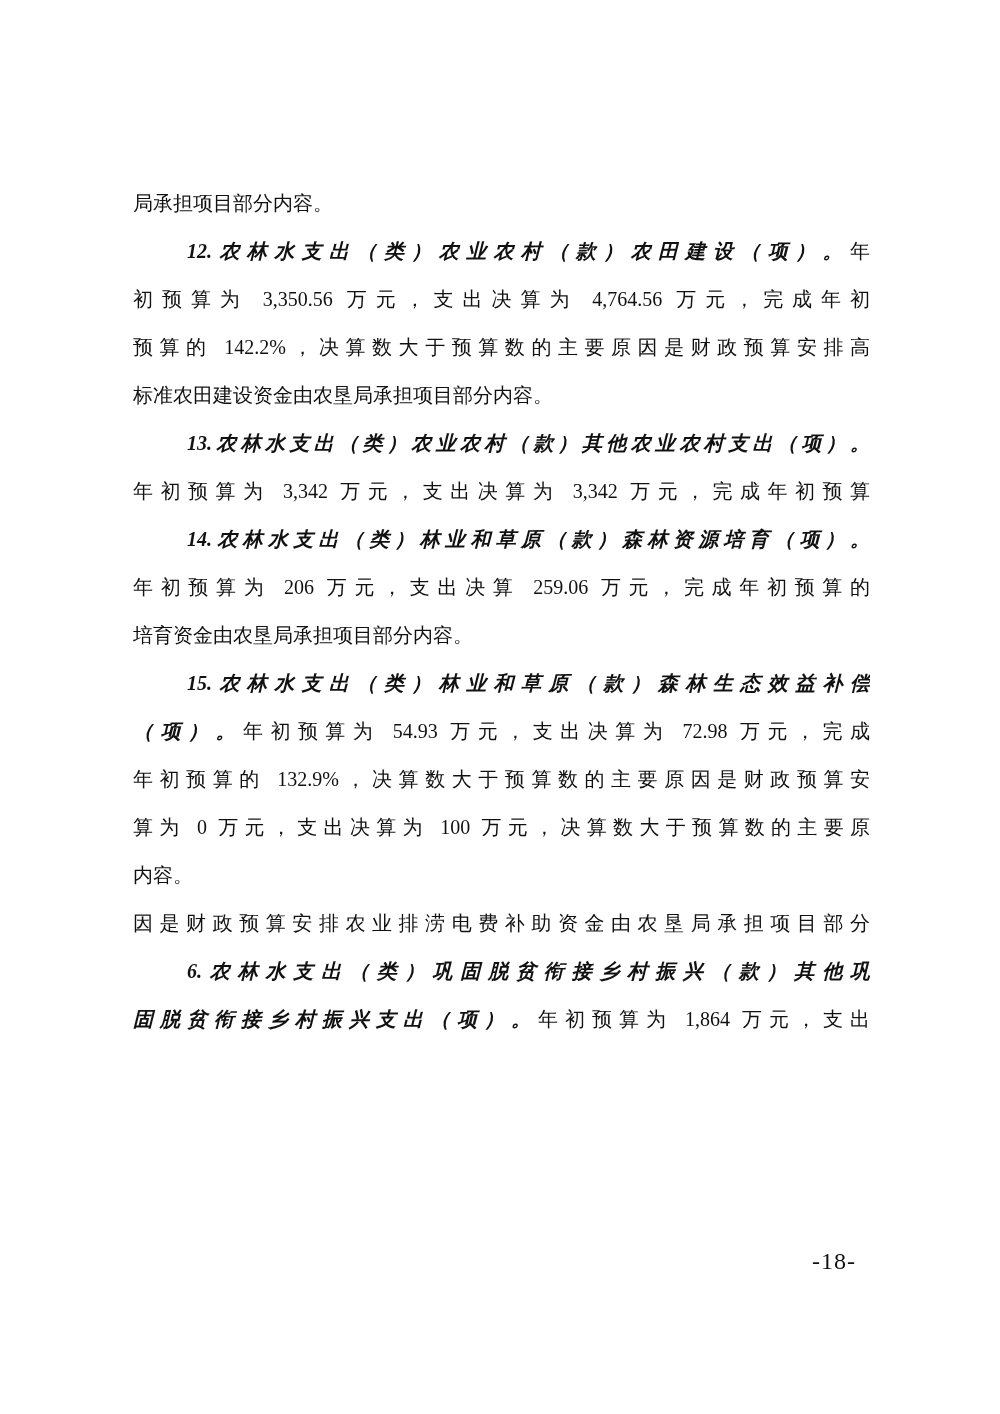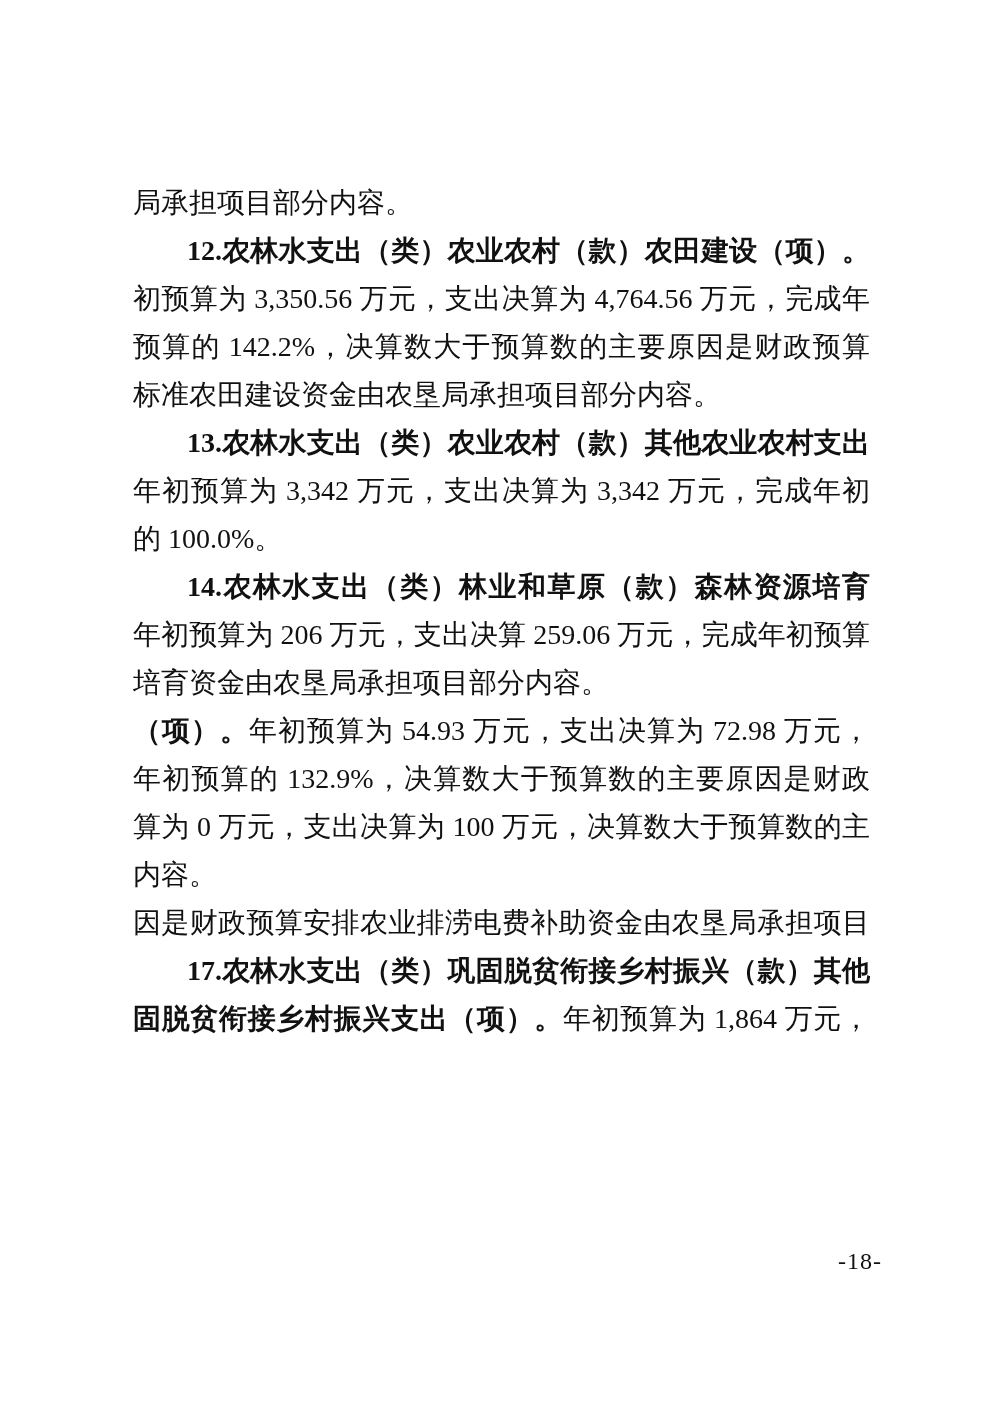"局承担项目部分内容。" .line { font-size: 28px -> 20px }
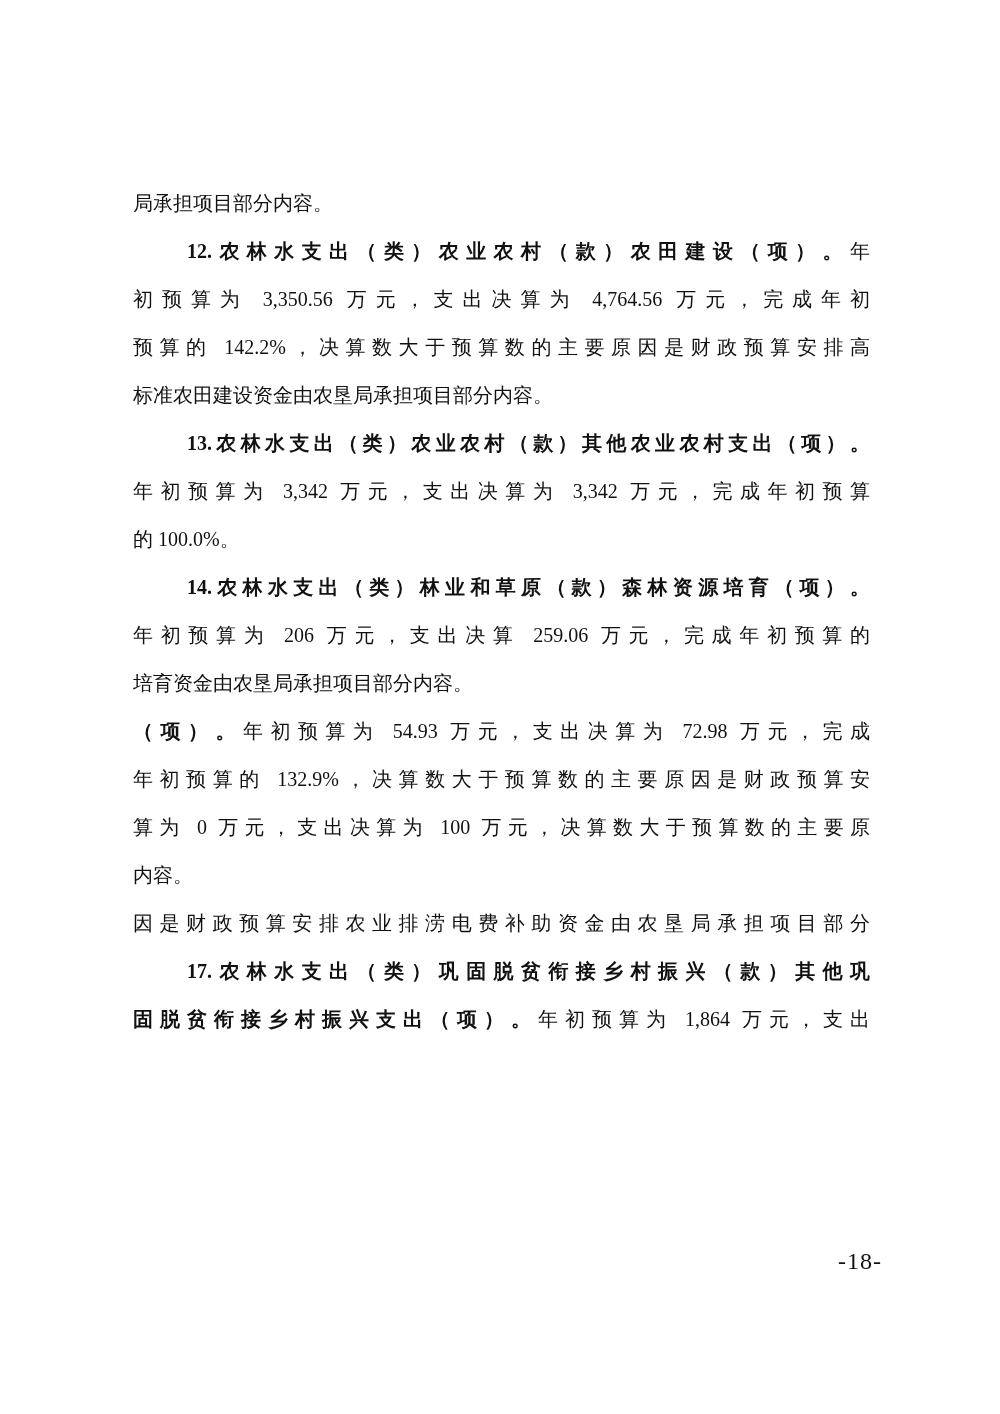"12.农林水支出（类）农业农村（款）农田建设（项）。" .seg.b { font-style: none -> italic }
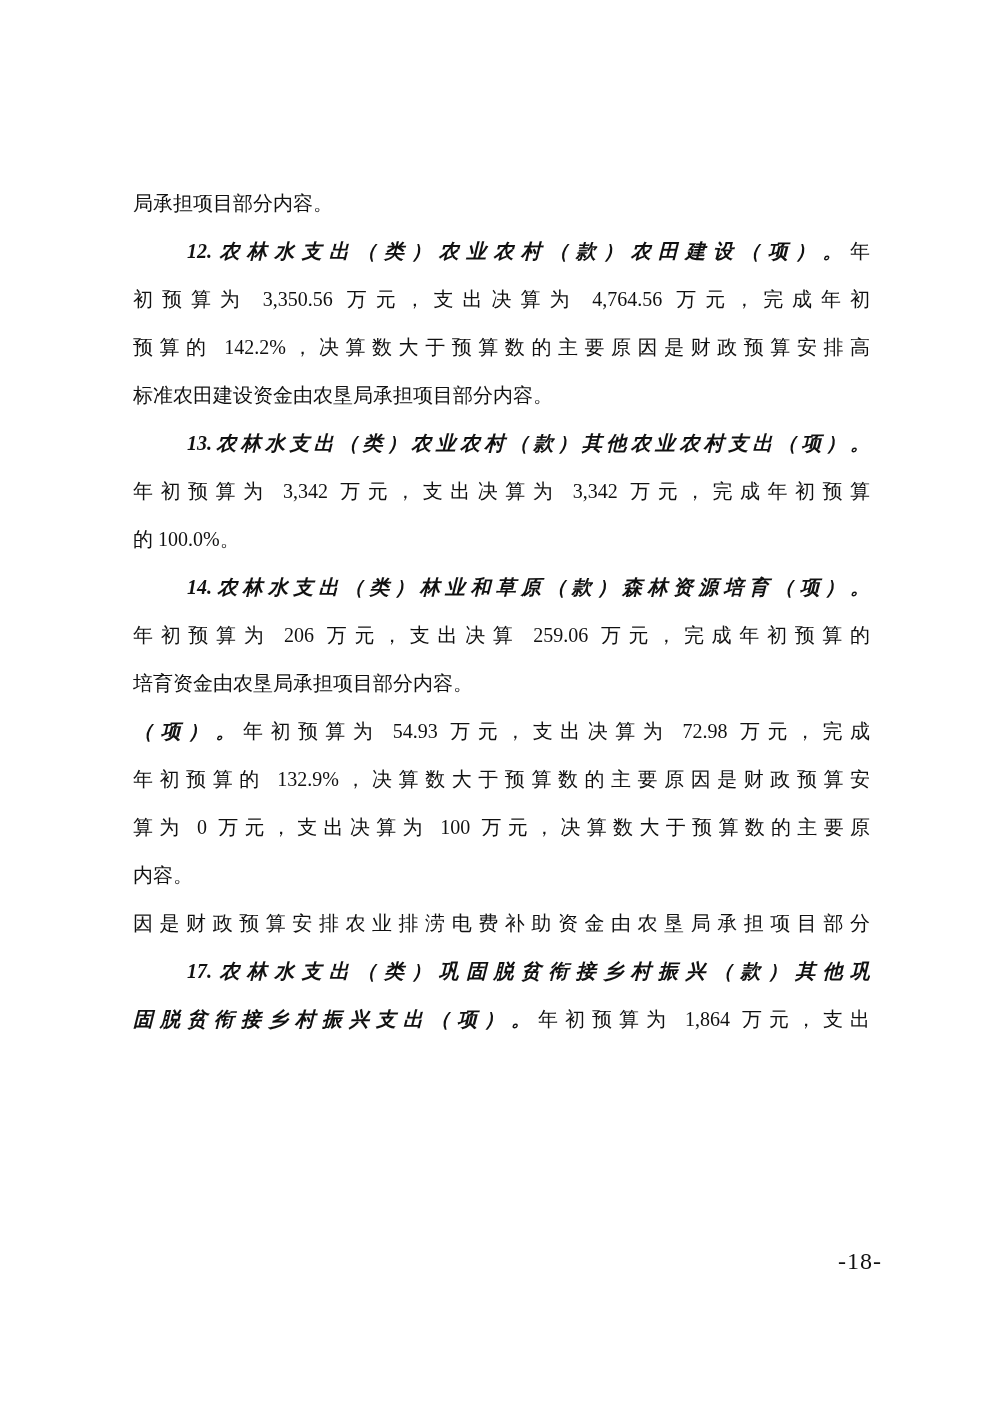"的 100.0%。" div.line { html: <div><span>的 100.0%。</span></div> -> none }
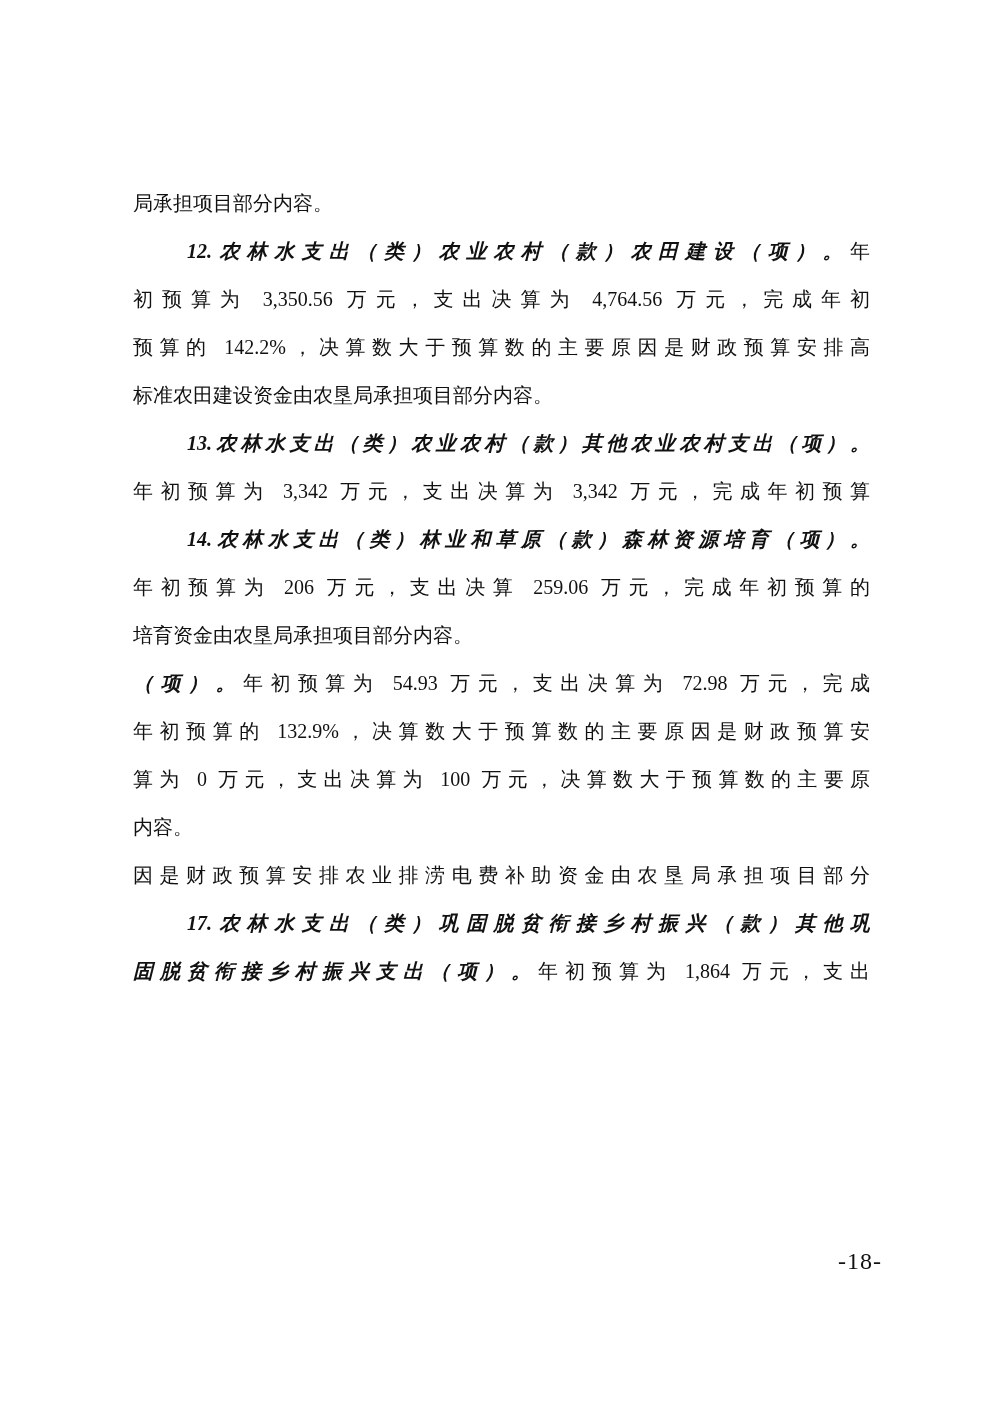"15.农林水支出（类）林业和草原（款）森林生态效益补偿" div.line { html: none -> <div><span>15.农林水支出（类）林业和草原（款）森林生态效益补偿</span></div> }
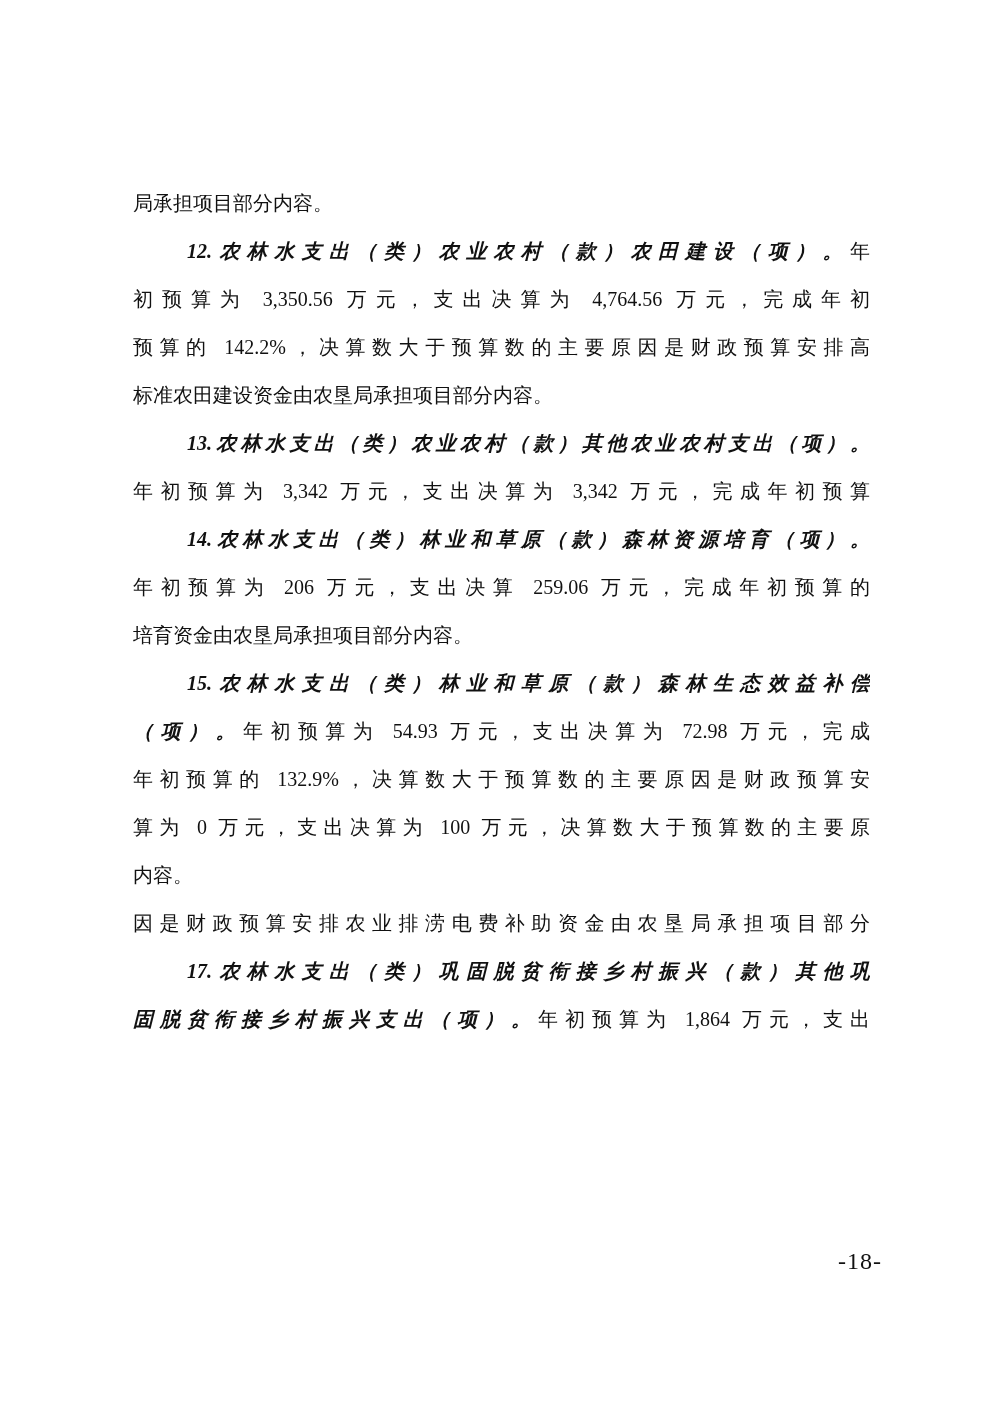"17.农林水支出（类）巩固脱贫衔接乡村振兴（款）其他巩" span.seg { text: 17 -> 6 }
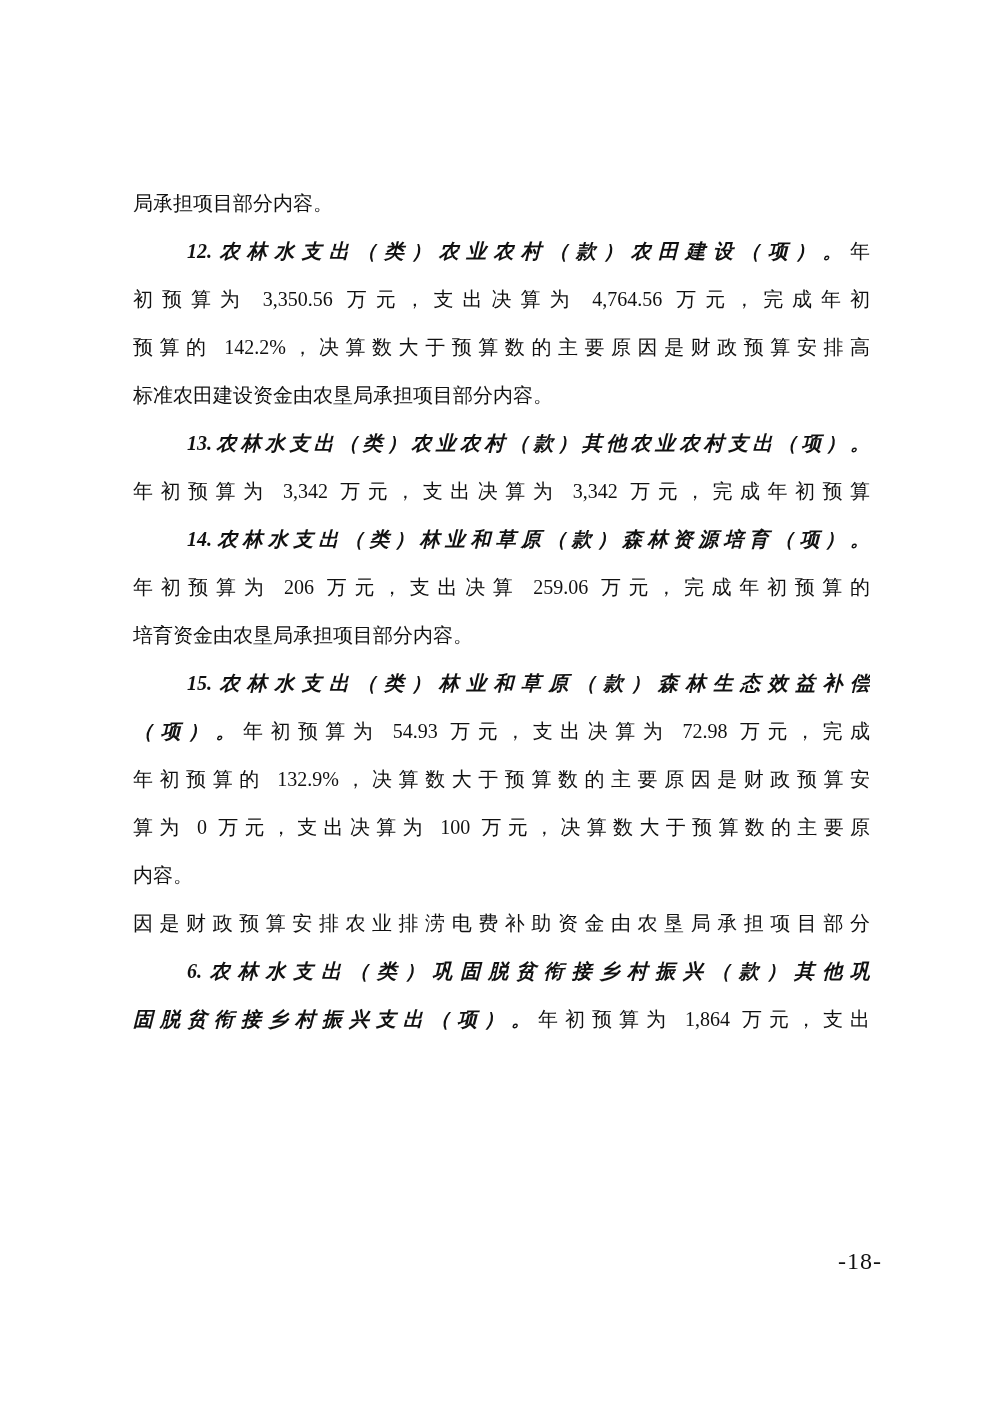"-18-" .page-number { right: 118px -> 144px }
